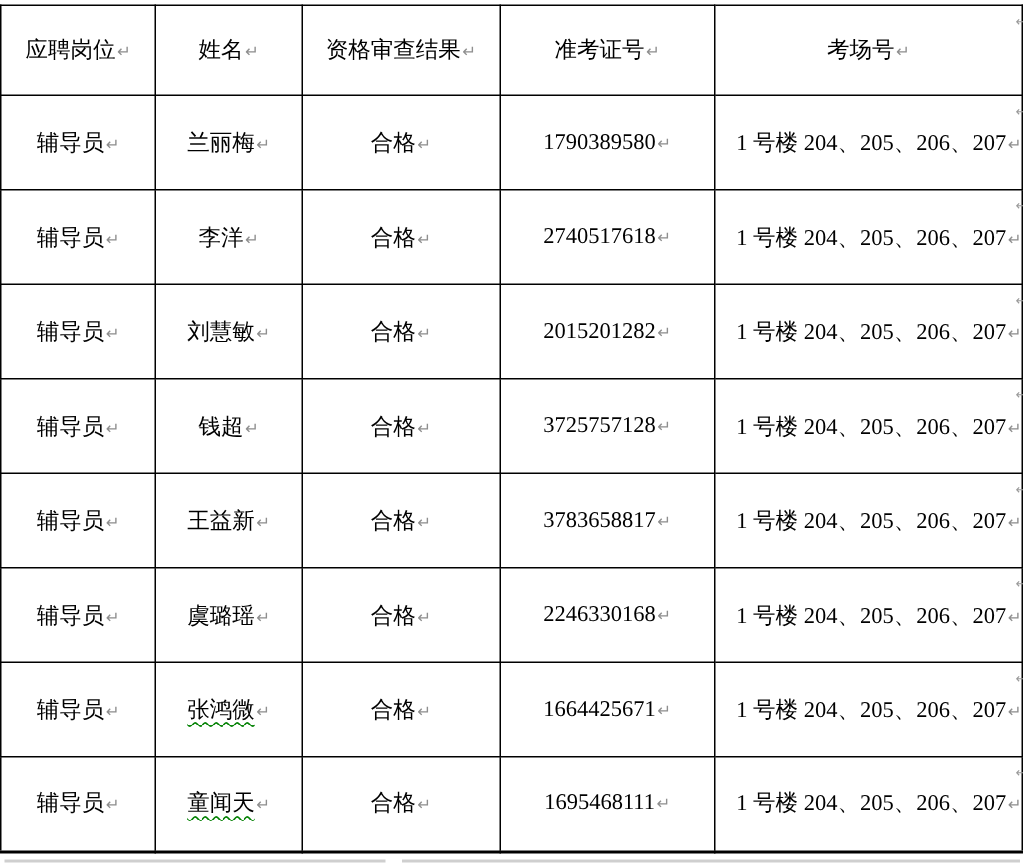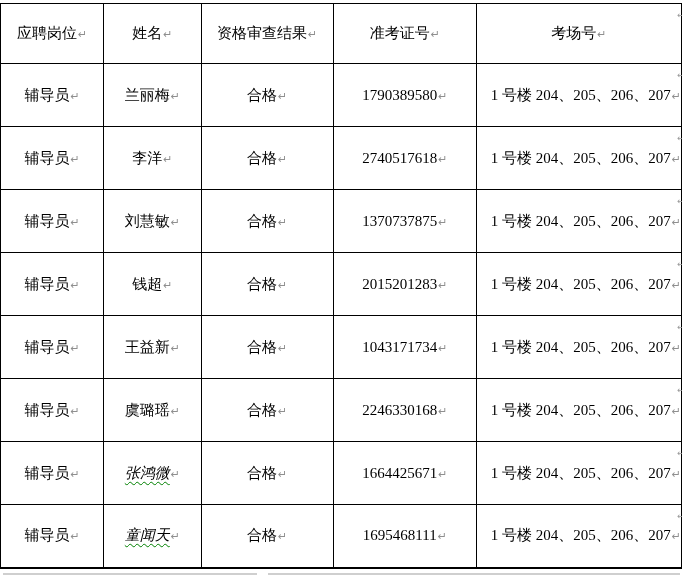"1370737875" span { text: 1370737875 -> 2015201282 }
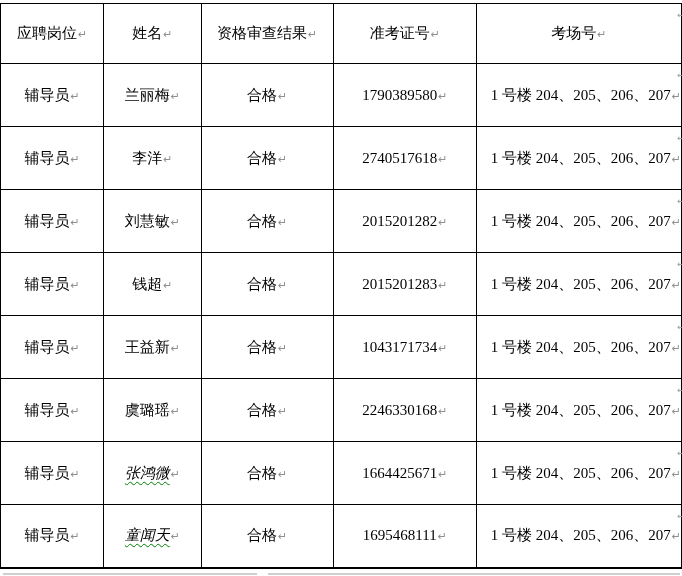"2015201283" span { text: 2015201283 -> 3725757128 }
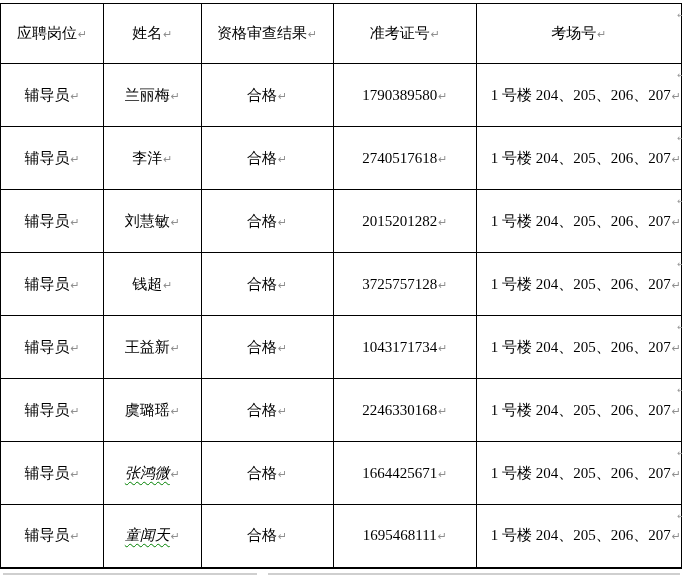"1043171734" span { text: 1043171734 -> 3783658817 }
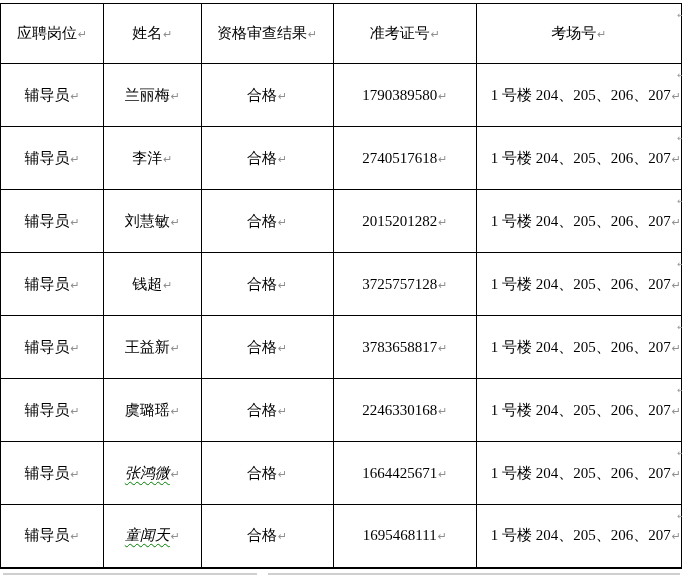"张鸿微" .spell { font-style: italic -> none }
